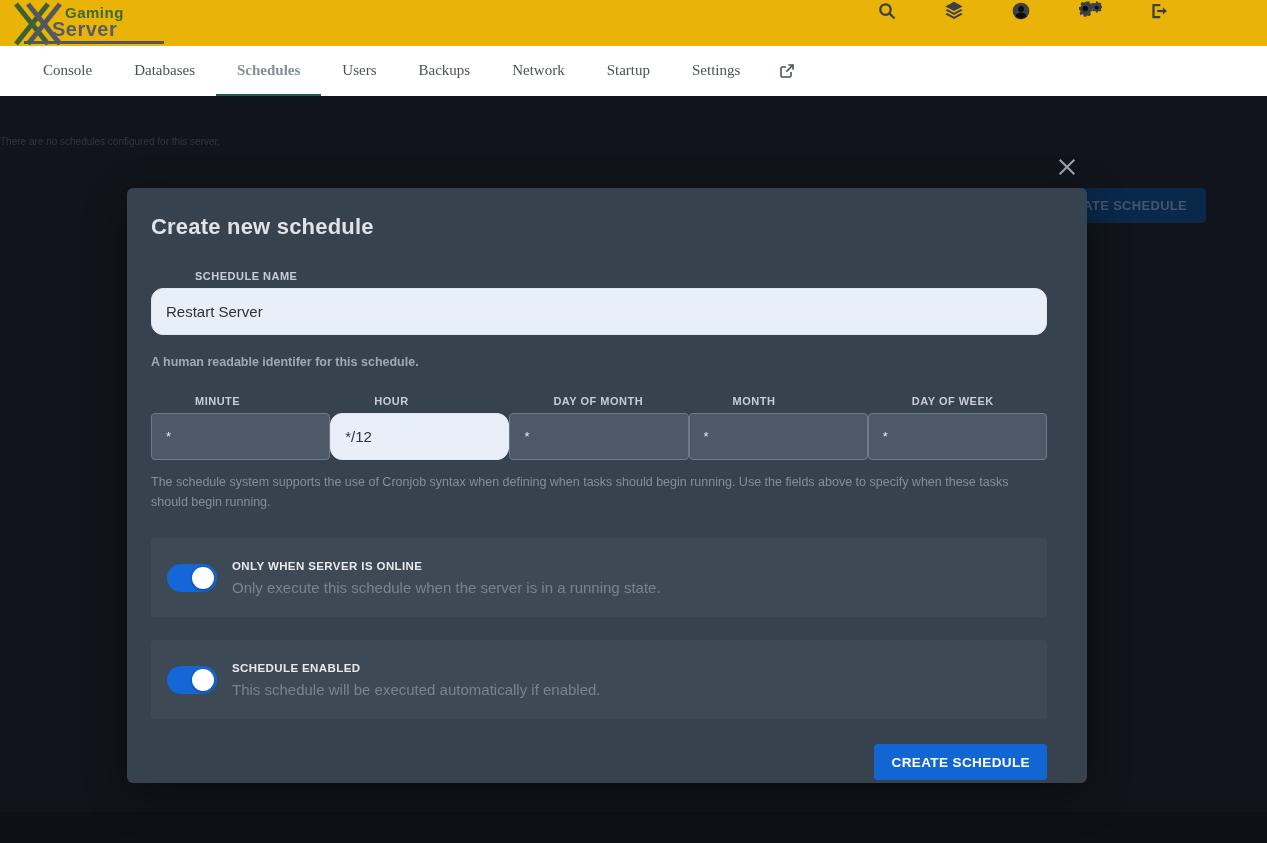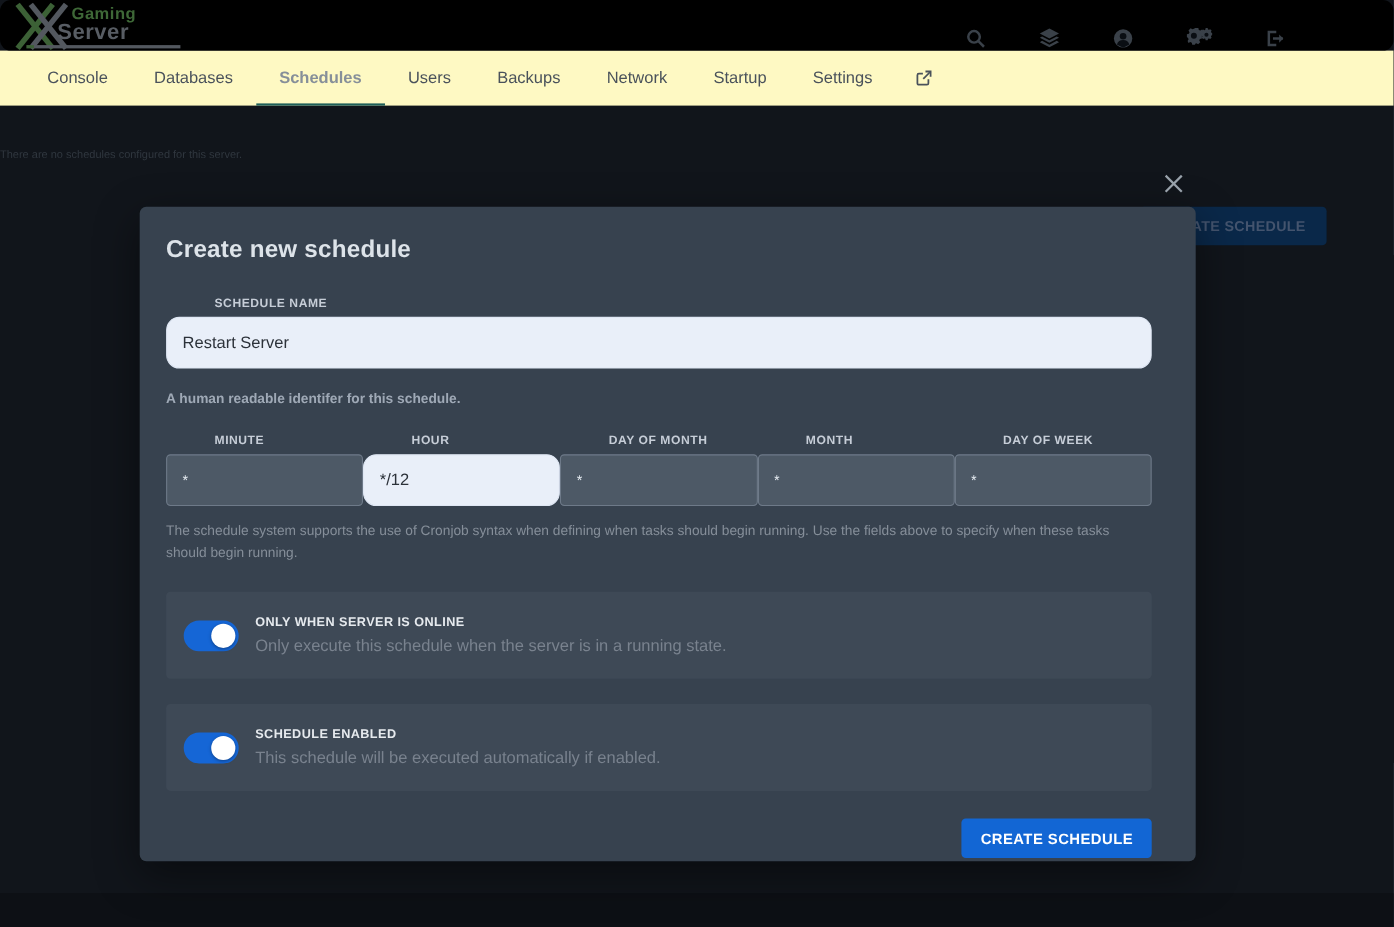"Gaming" .header { align-items: flex-end -> flex-start; background: #000000 -> #eab308; border-radius: 10px -> none }
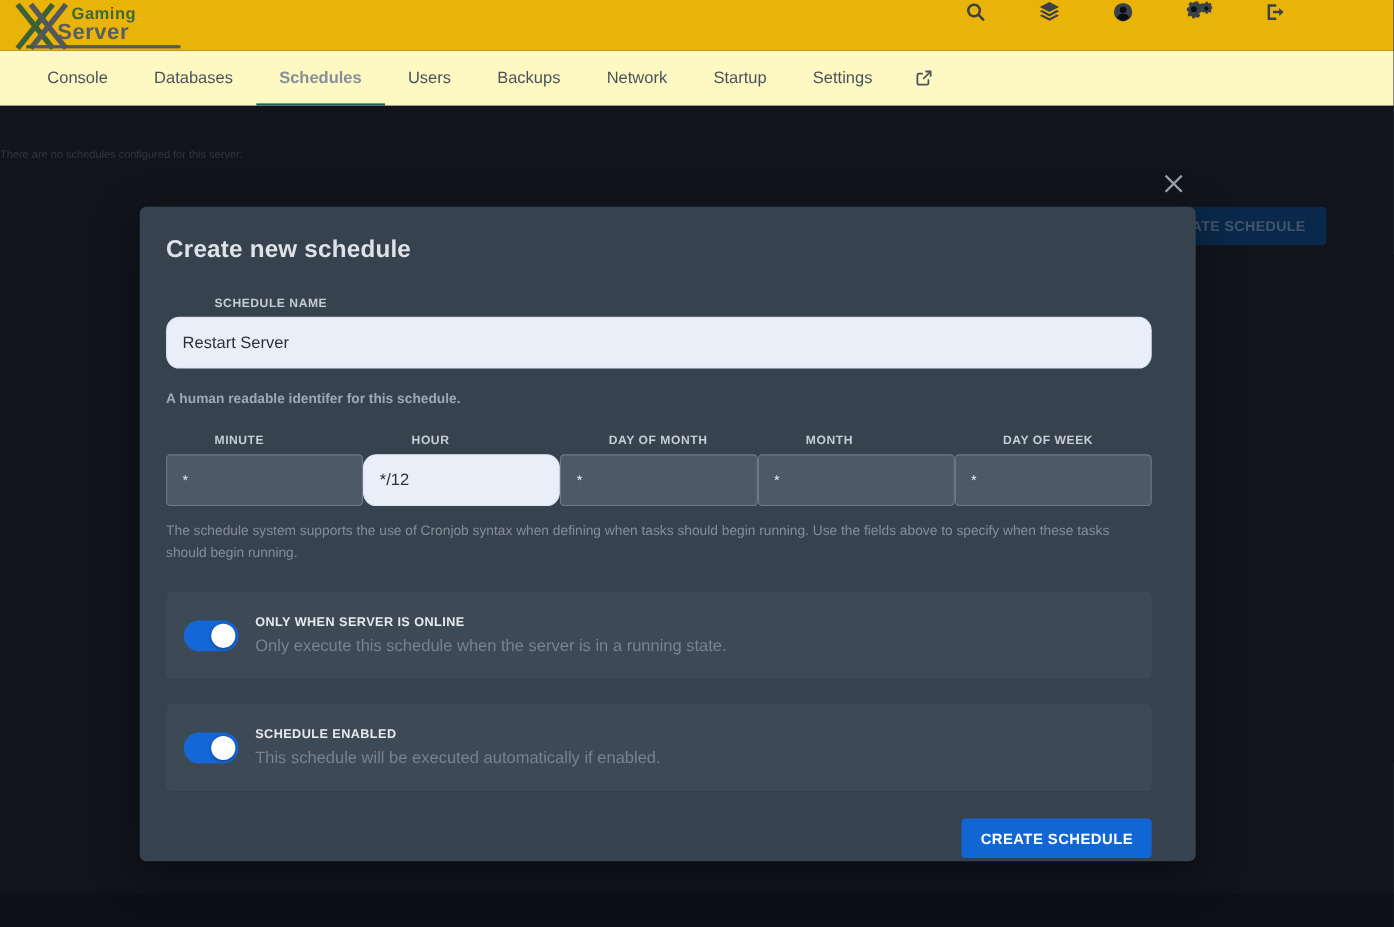"Console" .subnav { background: #fef9c3 -> #ffffff; font-family: none -> Liberation Serif, serif }
